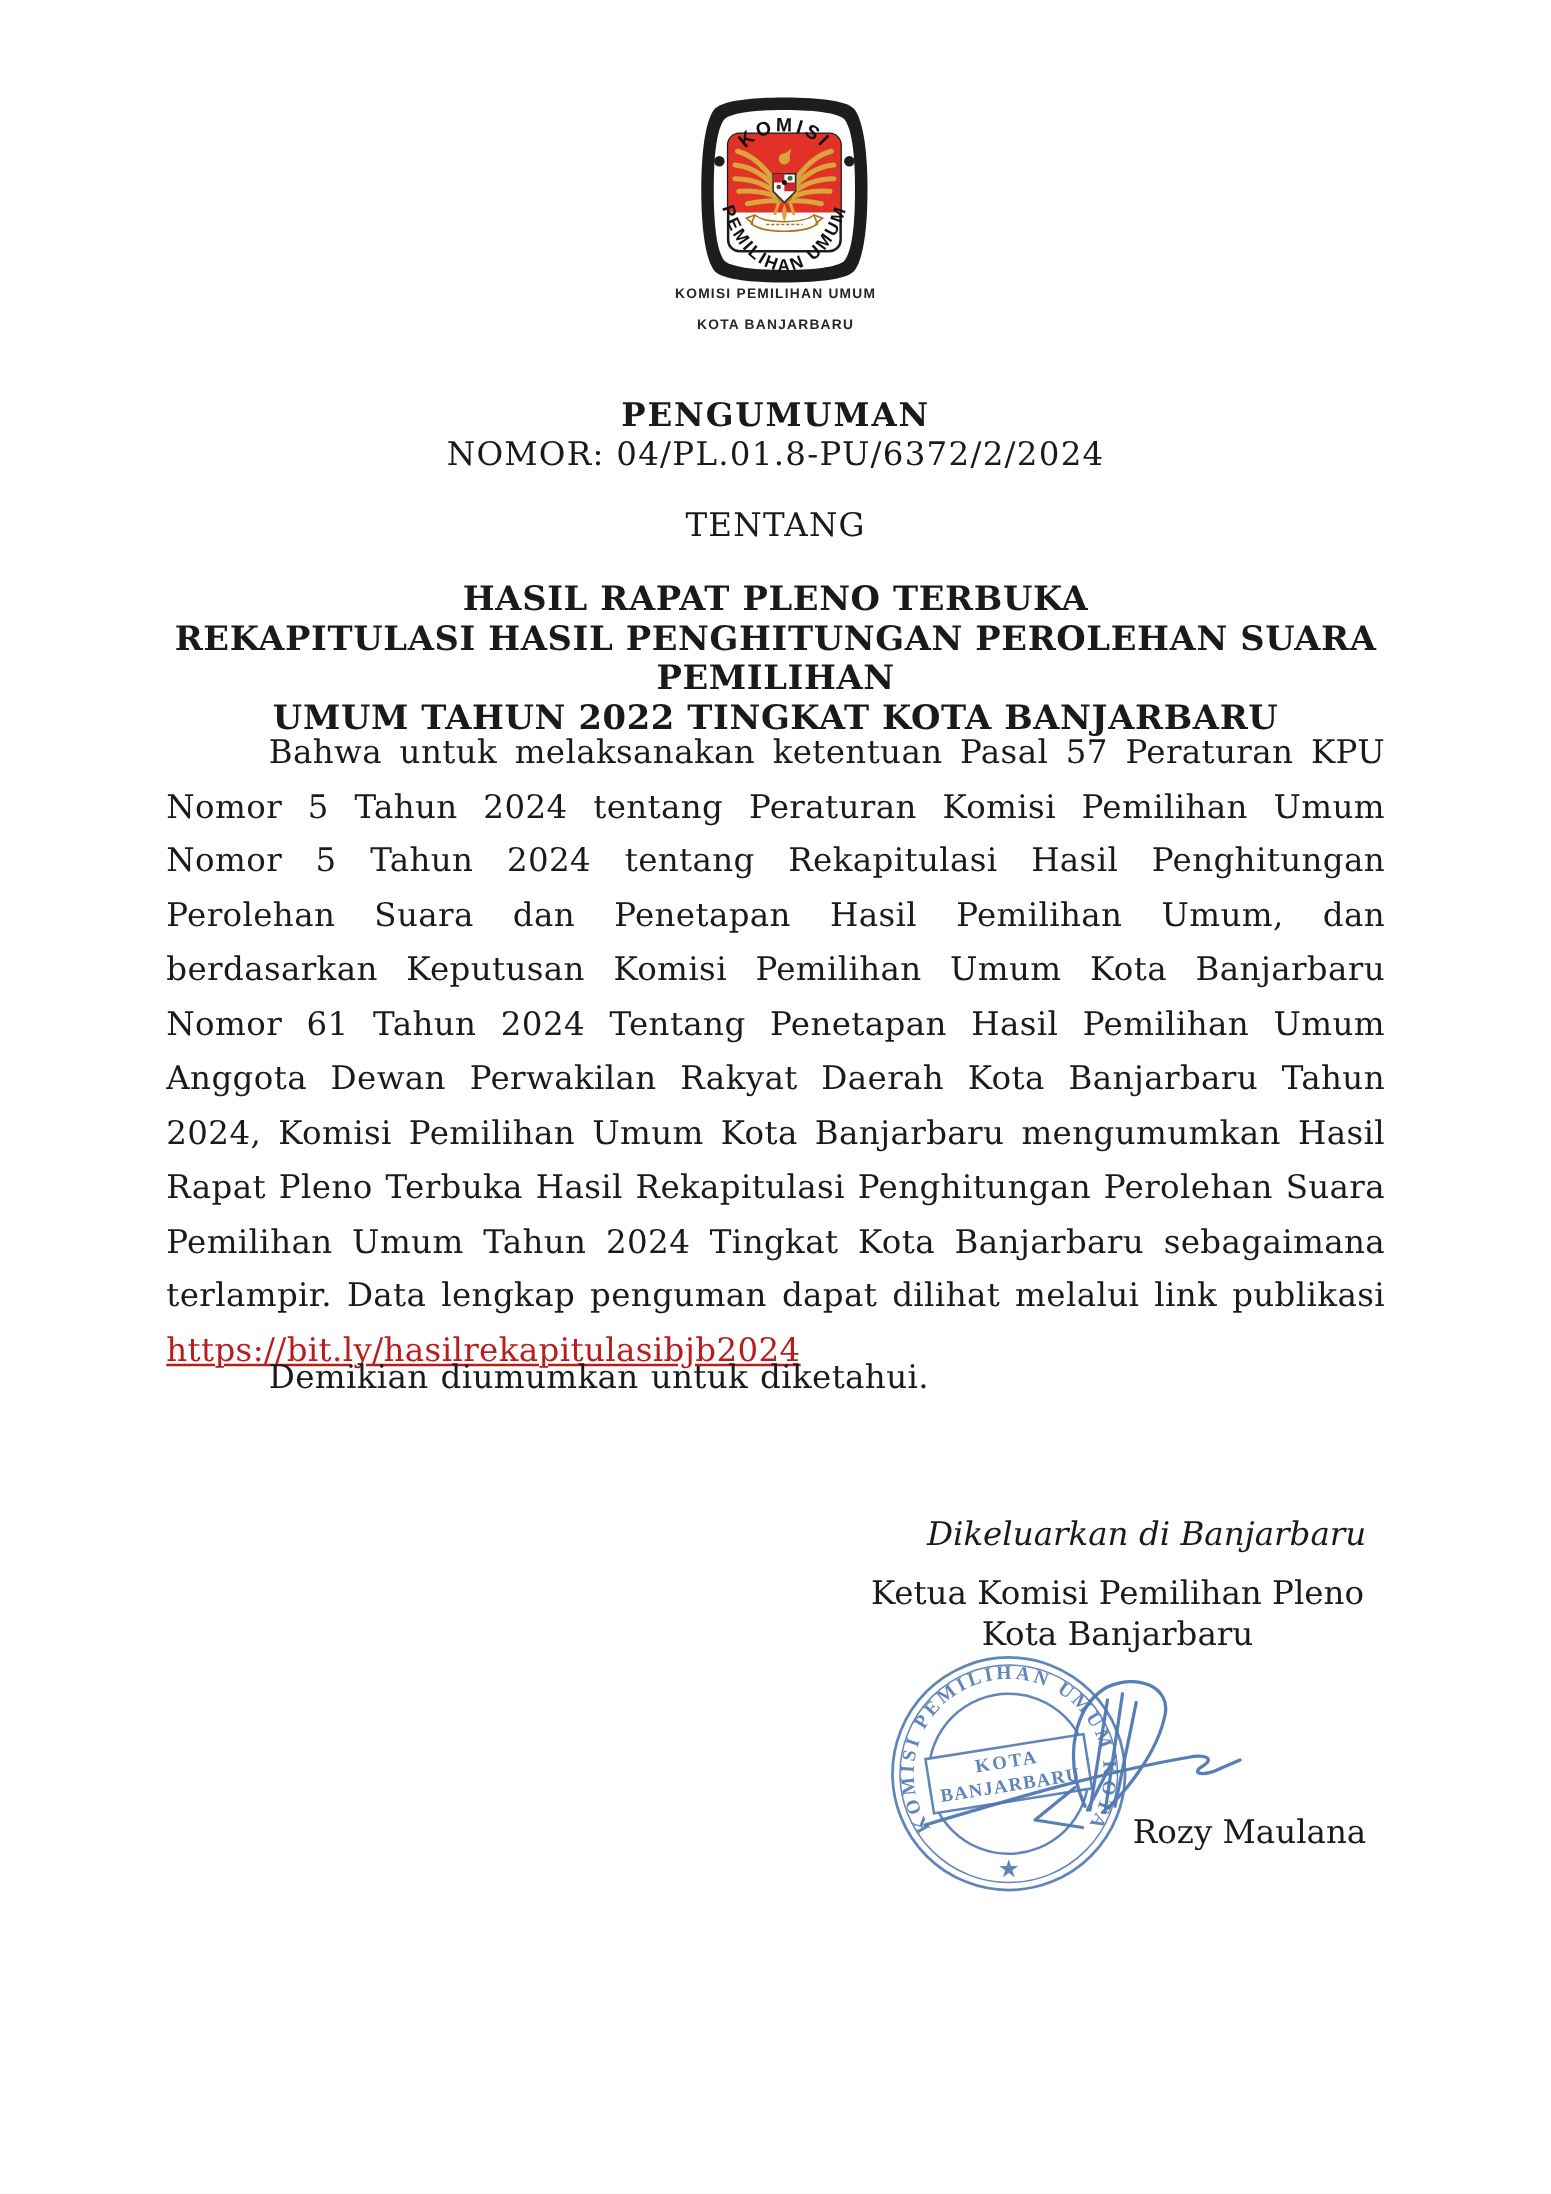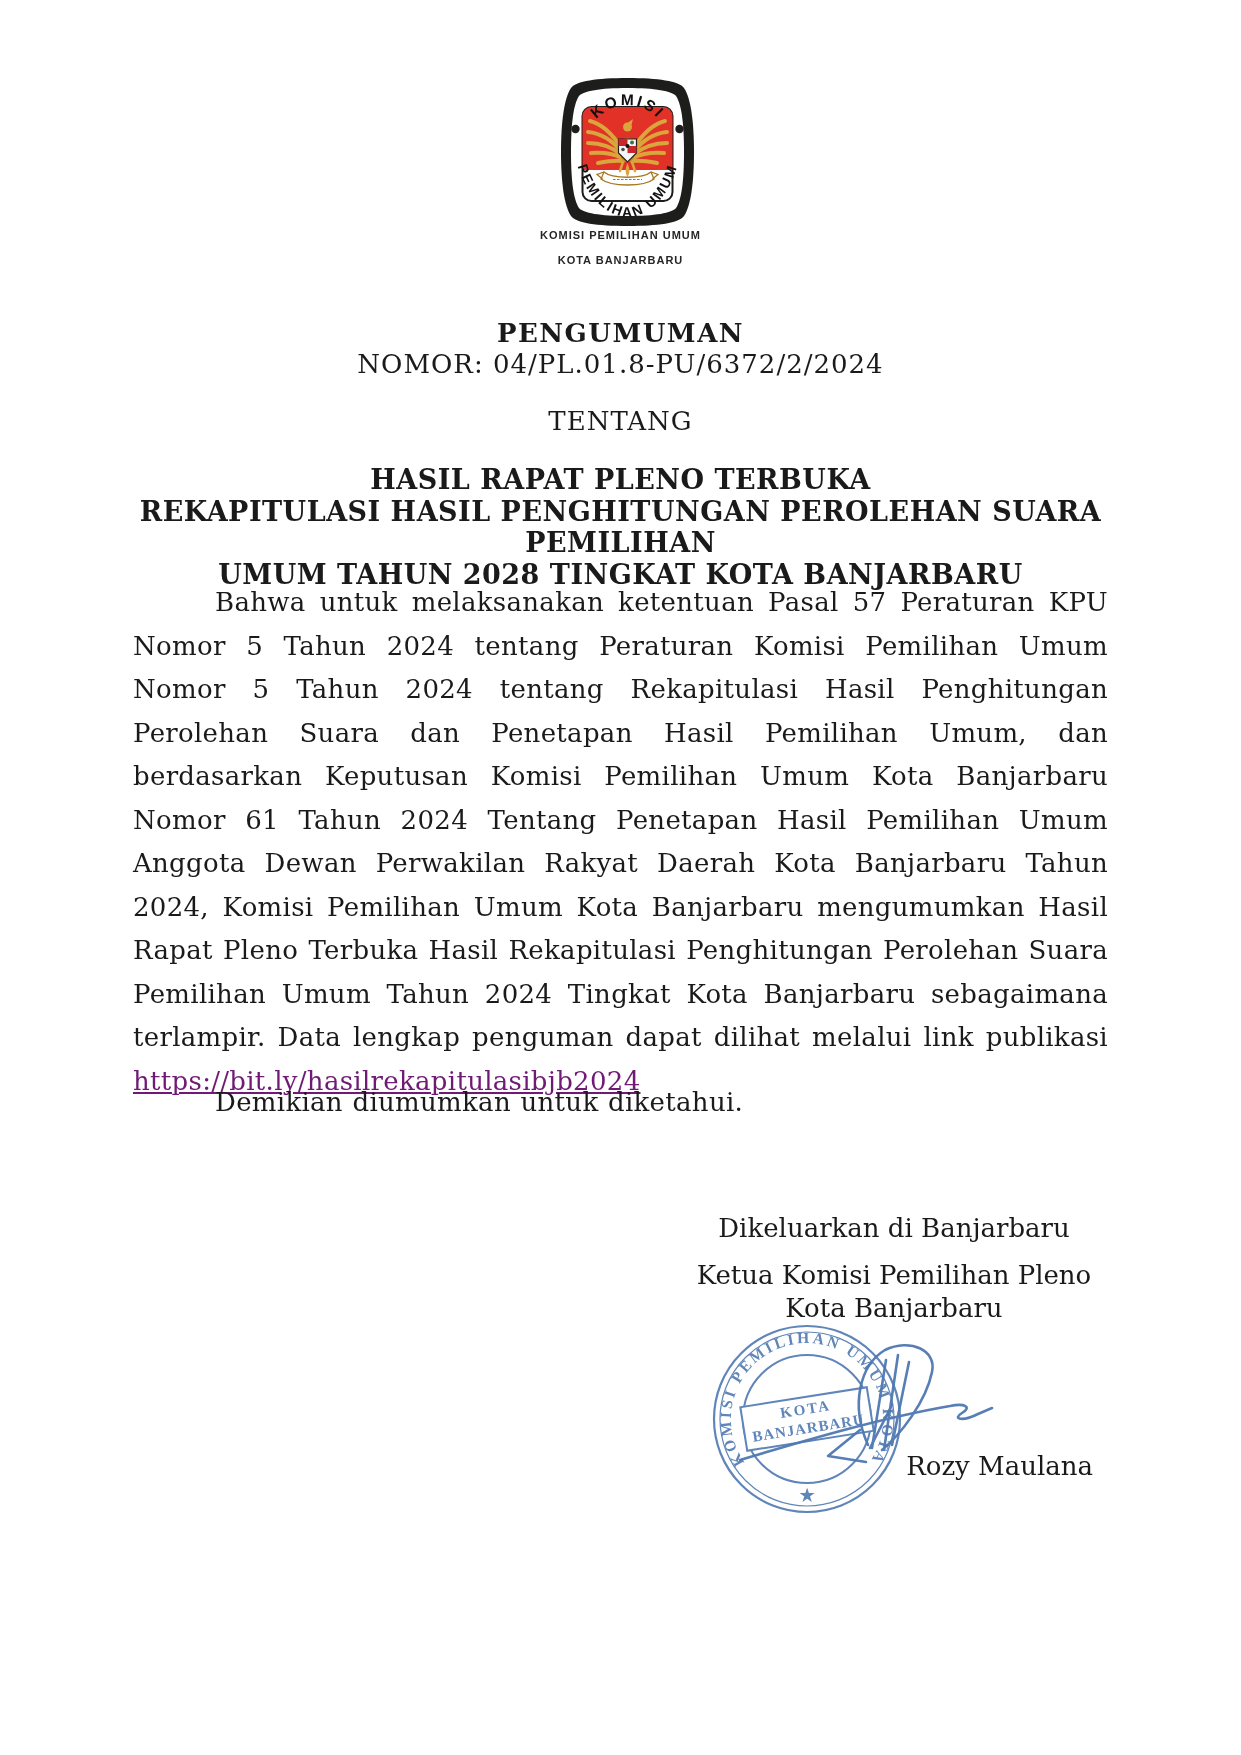"UMUM TAHUN 2028 TINGKAT KOTA" div.t-subject-line { text: 2028 -> 2022 }
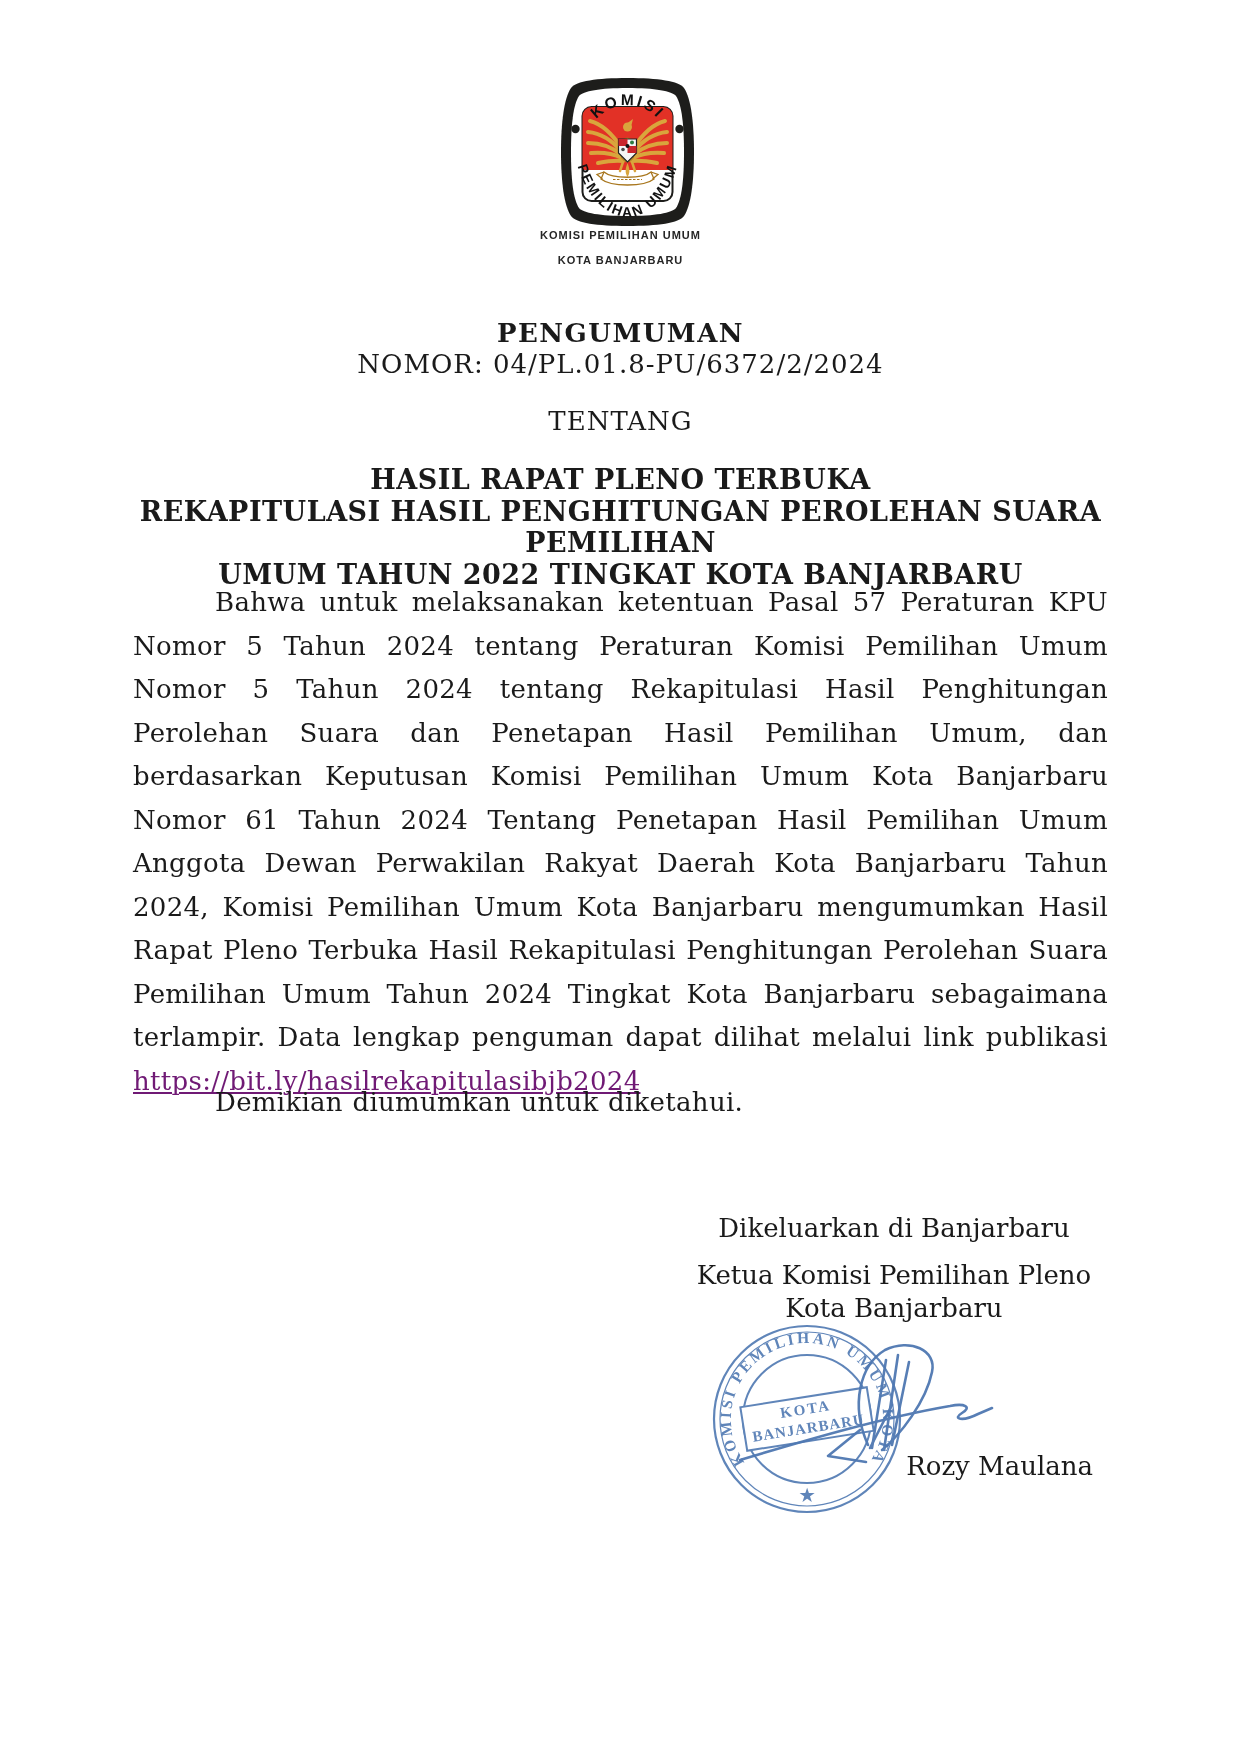"https://bit.ly/hasilrekapitulasibjb2024" .doc-link { color: #701a75 -> #b91c1c }
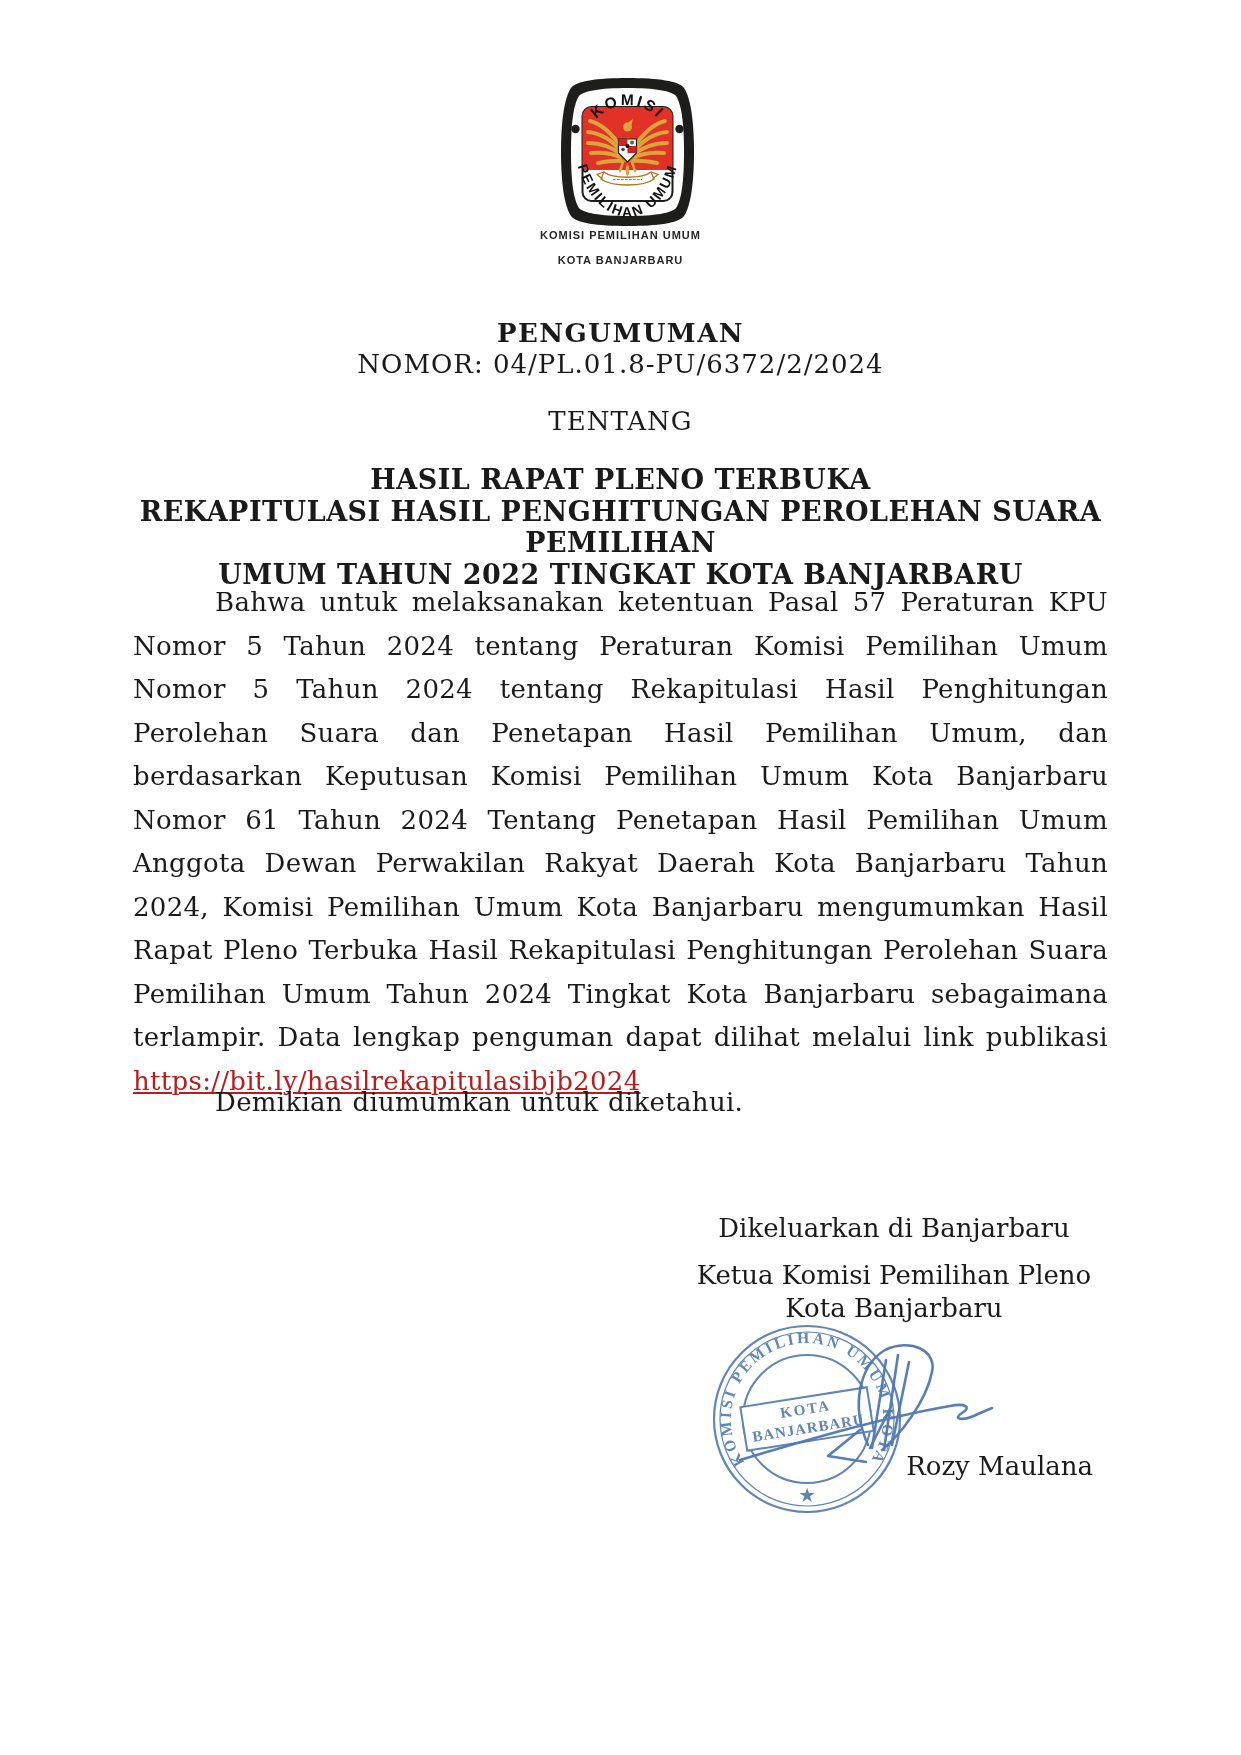"Dikeluarkan di Banjarbaru" .issue-line { font-style: none -> italic; text-align: center -> right }
